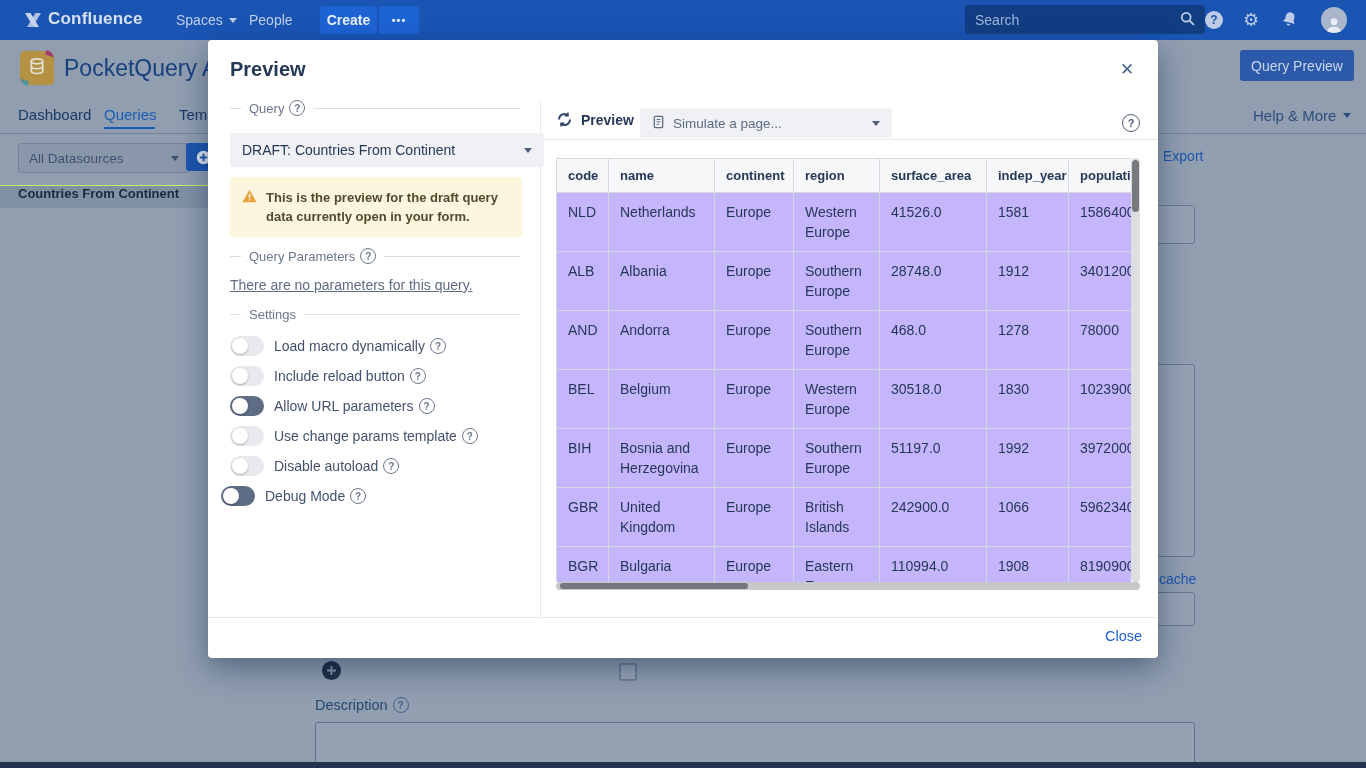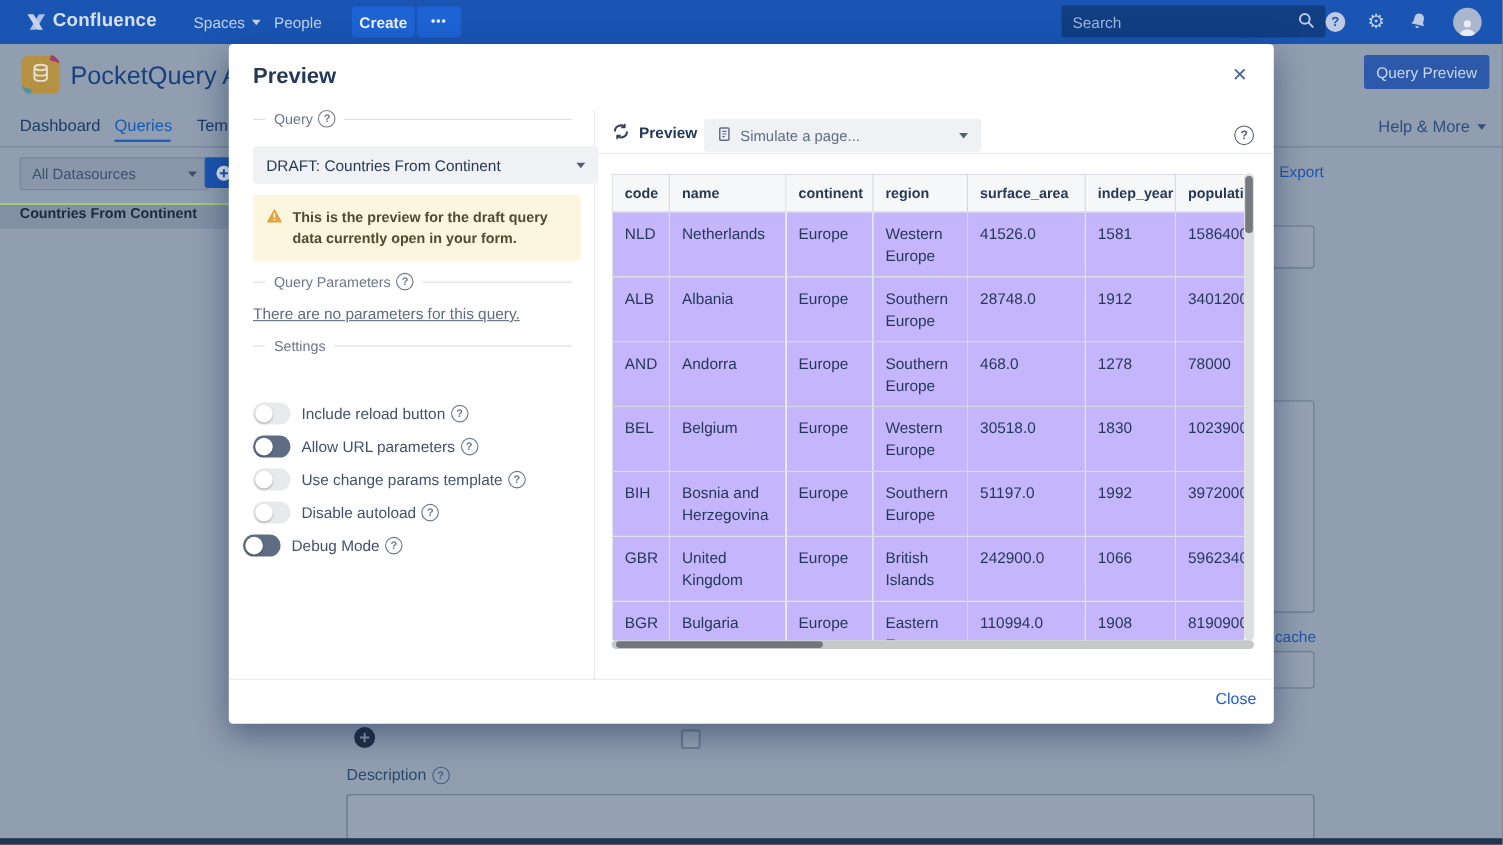"This is the preview for" .warnbox { padding: 11px 18px 11px 12px -> 11px 12px 11px 12px }
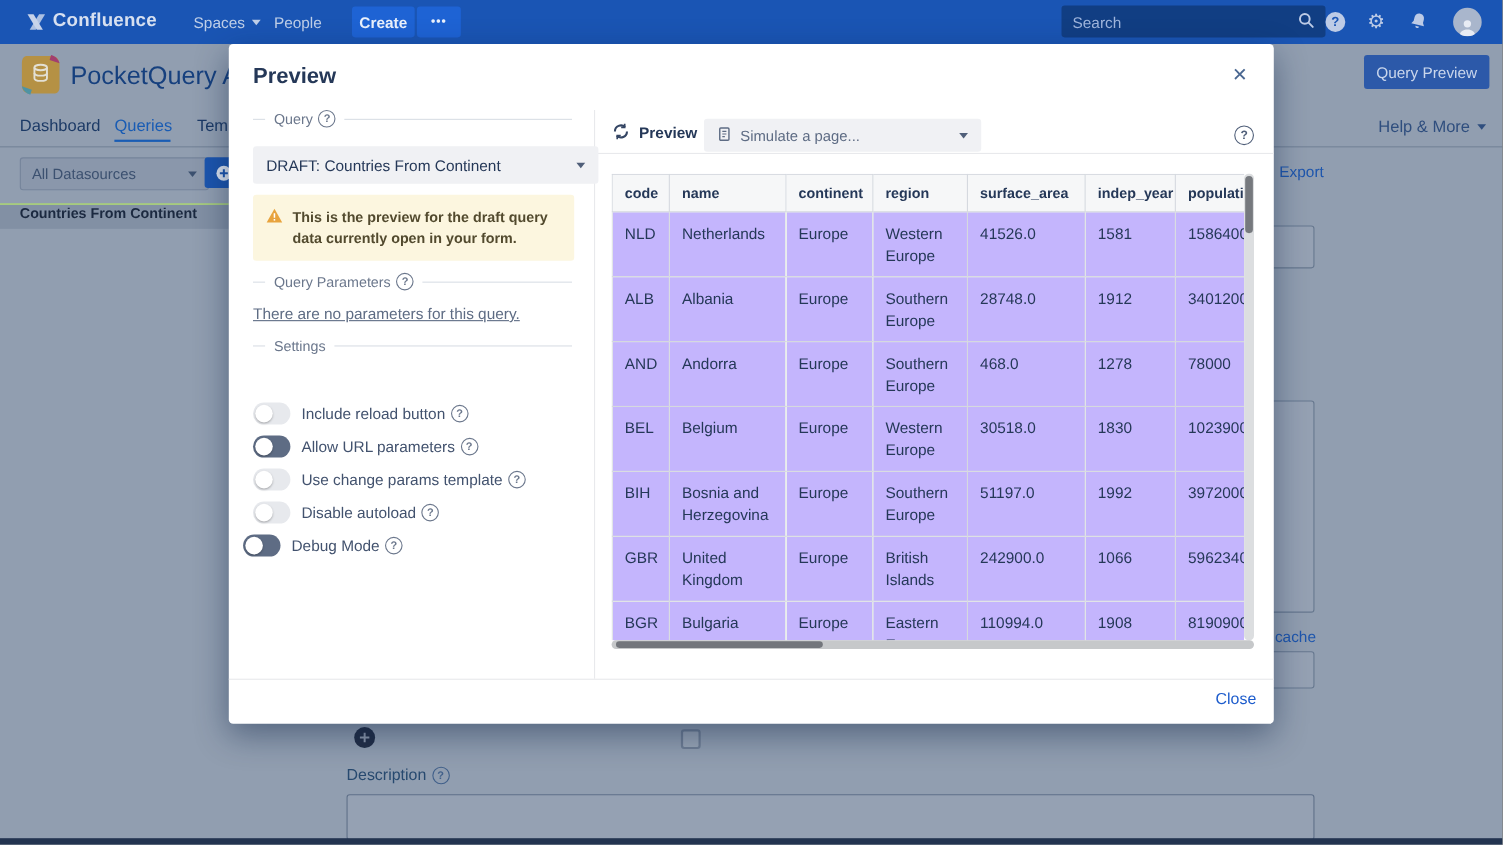"Load macro dynamically" div.abs { html: none -> <div> <span></span> <span> <span>Load macro dynamically</span> <span></span> </span> </div> }
